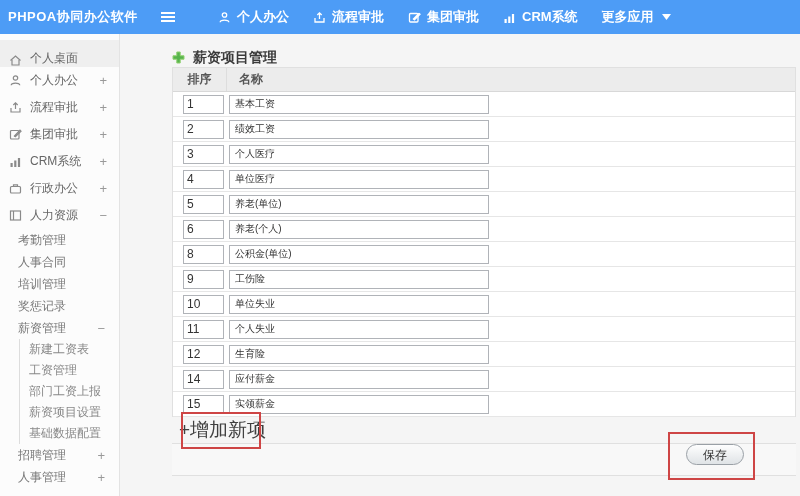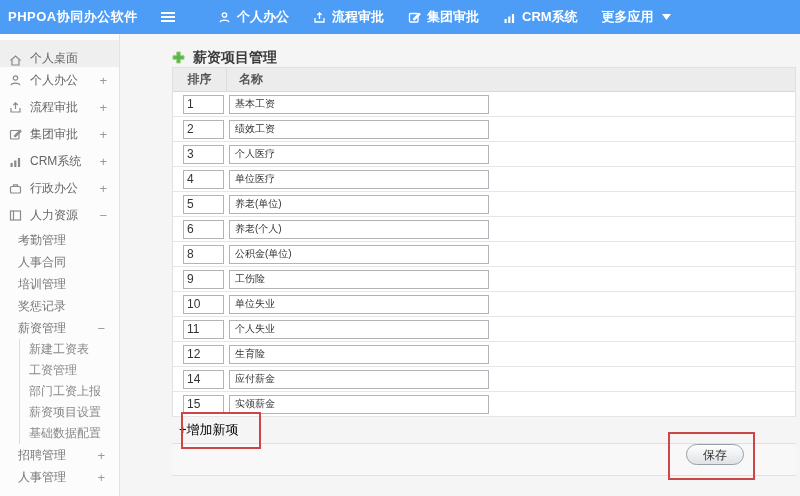"+增加新项" .add-link { color: #000000 -> #404040; font-size: 13px -> 19px }
